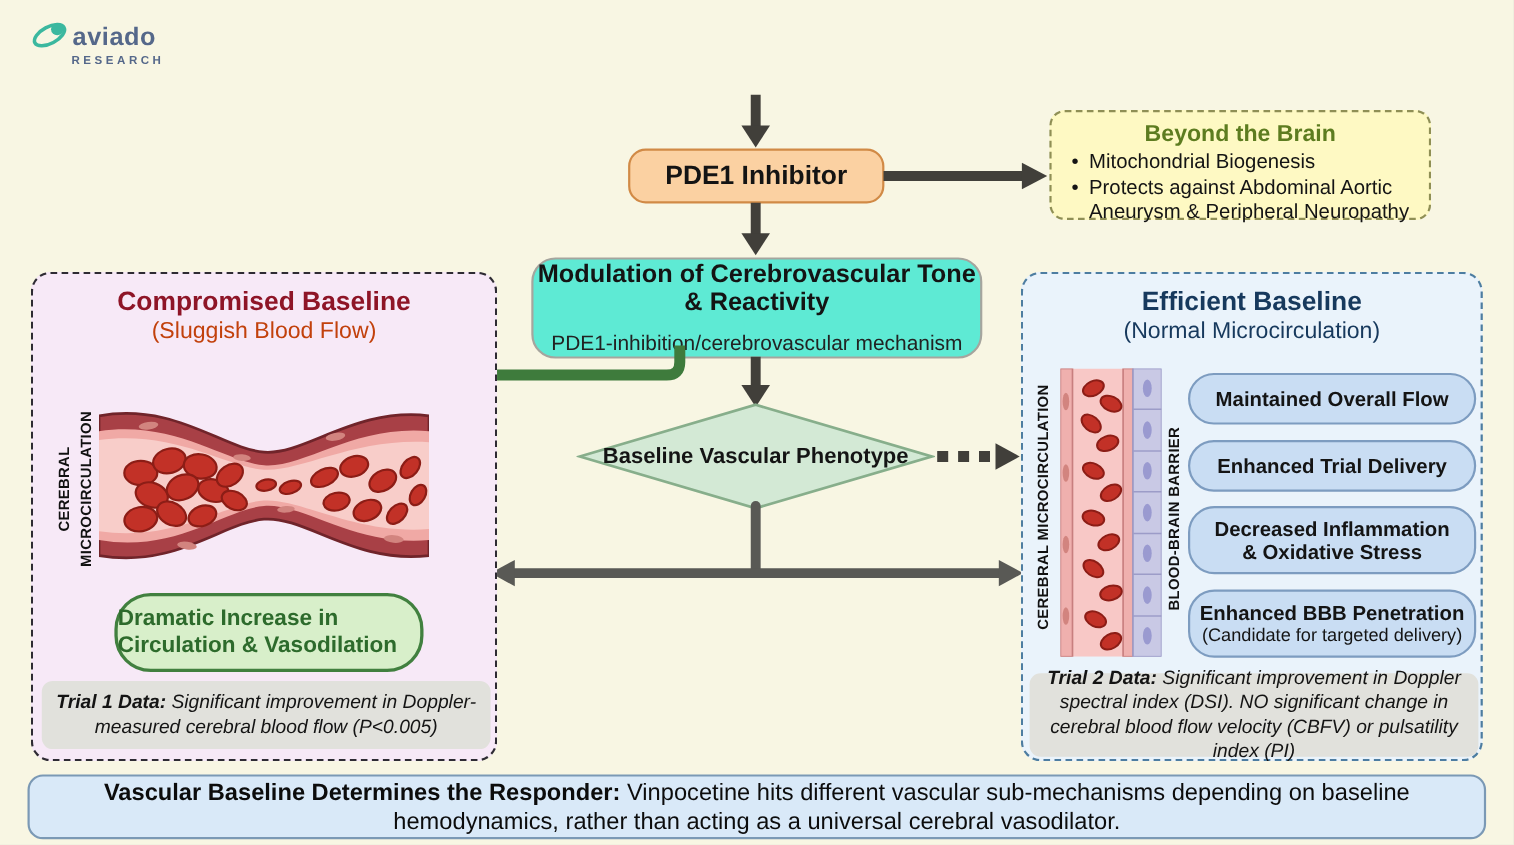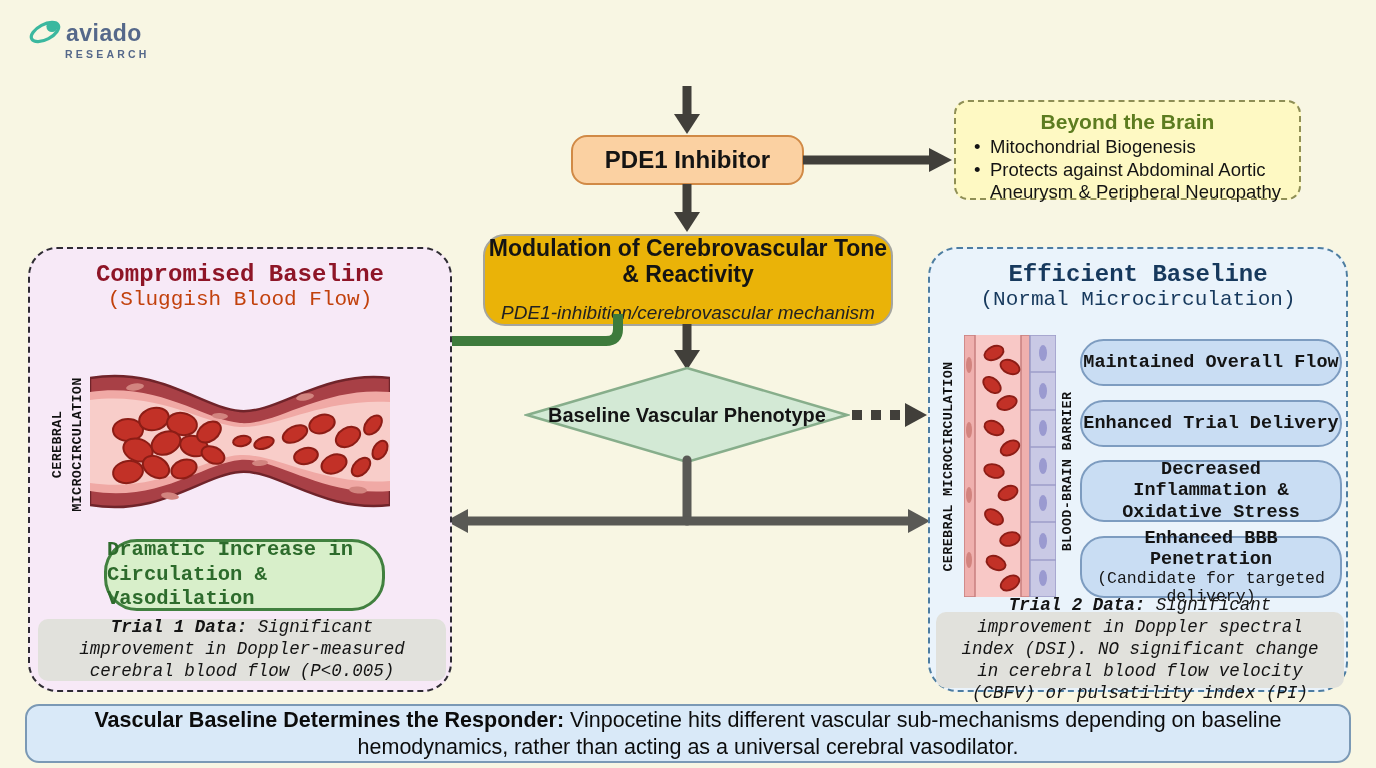"Modulation of Cerebrovascular Tone &" .modulation { background: #eab308 -> #5eead4 }
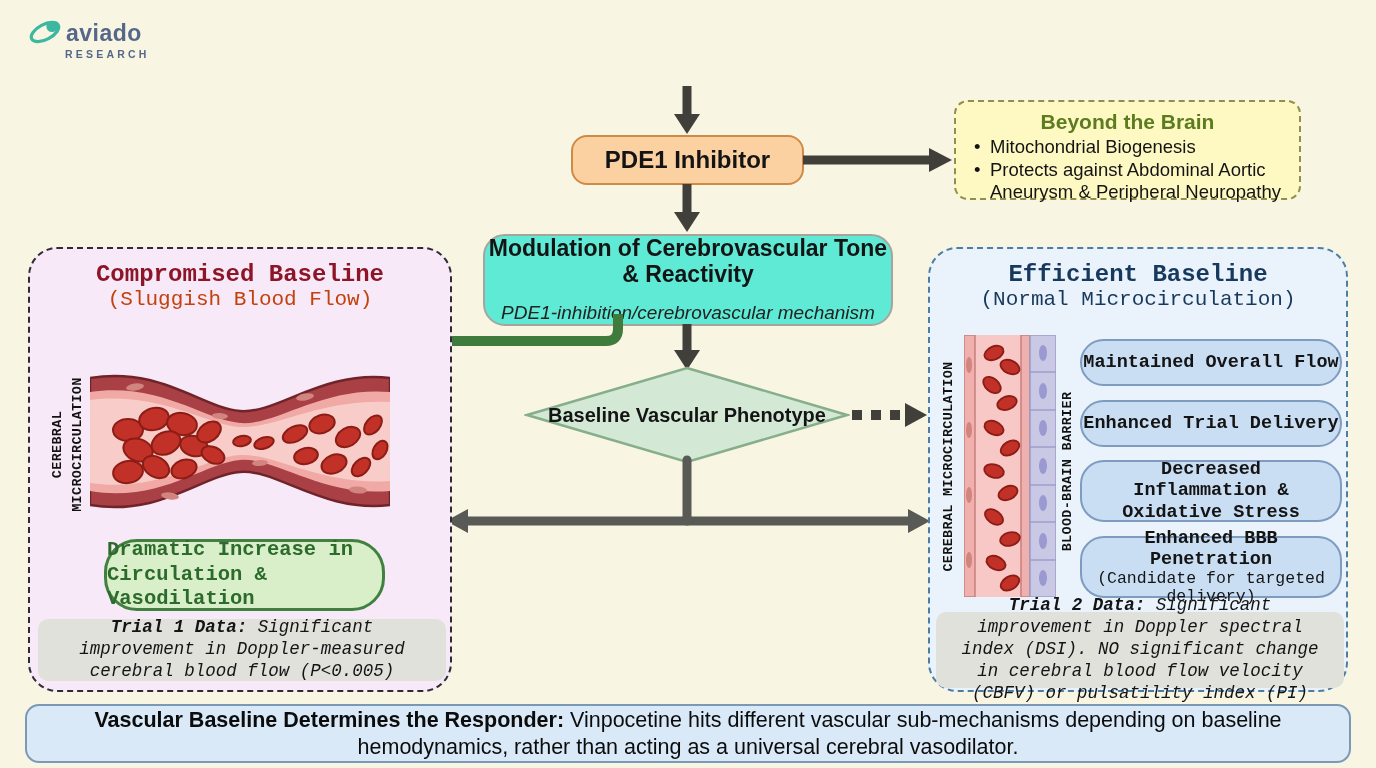"Compromised Baseline" .panel { border-radius: 29px -> 18px; font-family: Liberation Mono, monospace -> none }
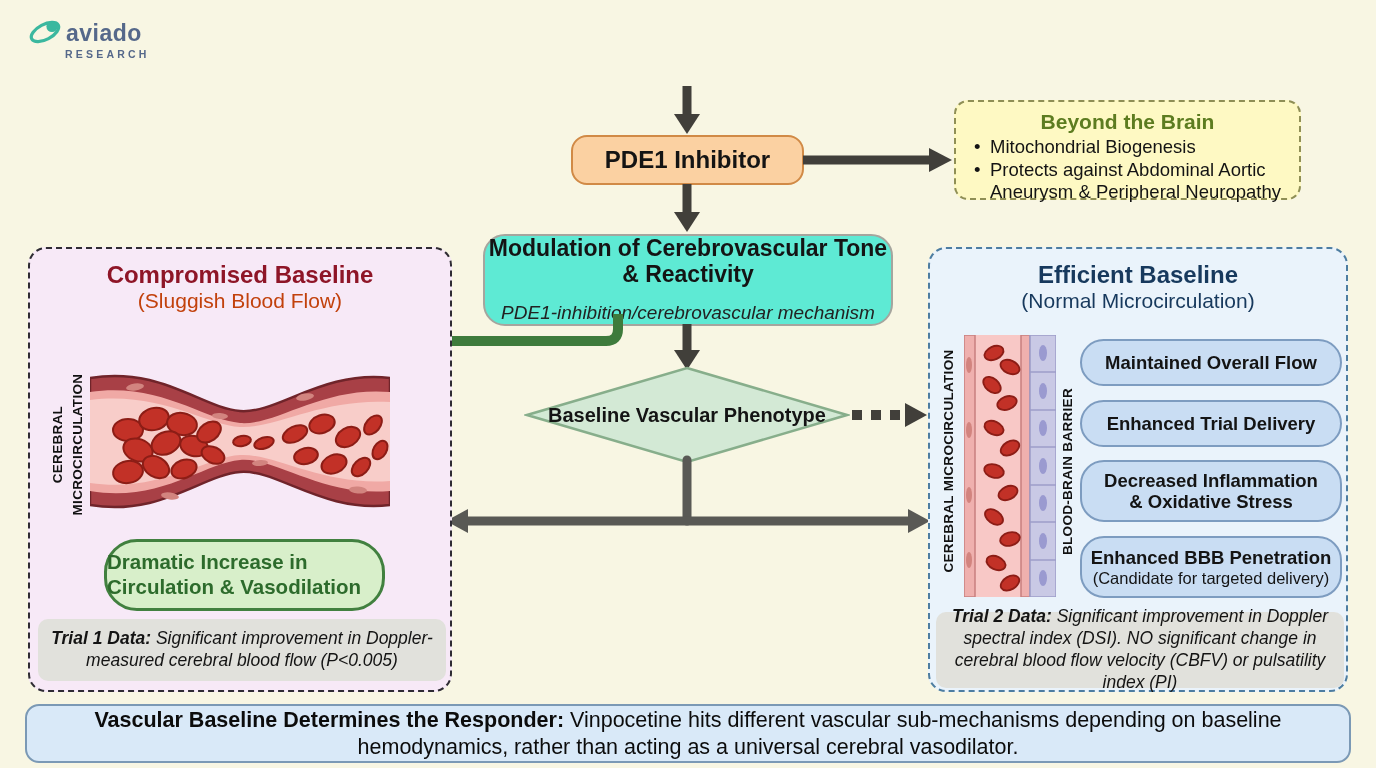"PDE1-inhibition/cerebrovascular" .modulation .t2 { font-style: italic -> none }
